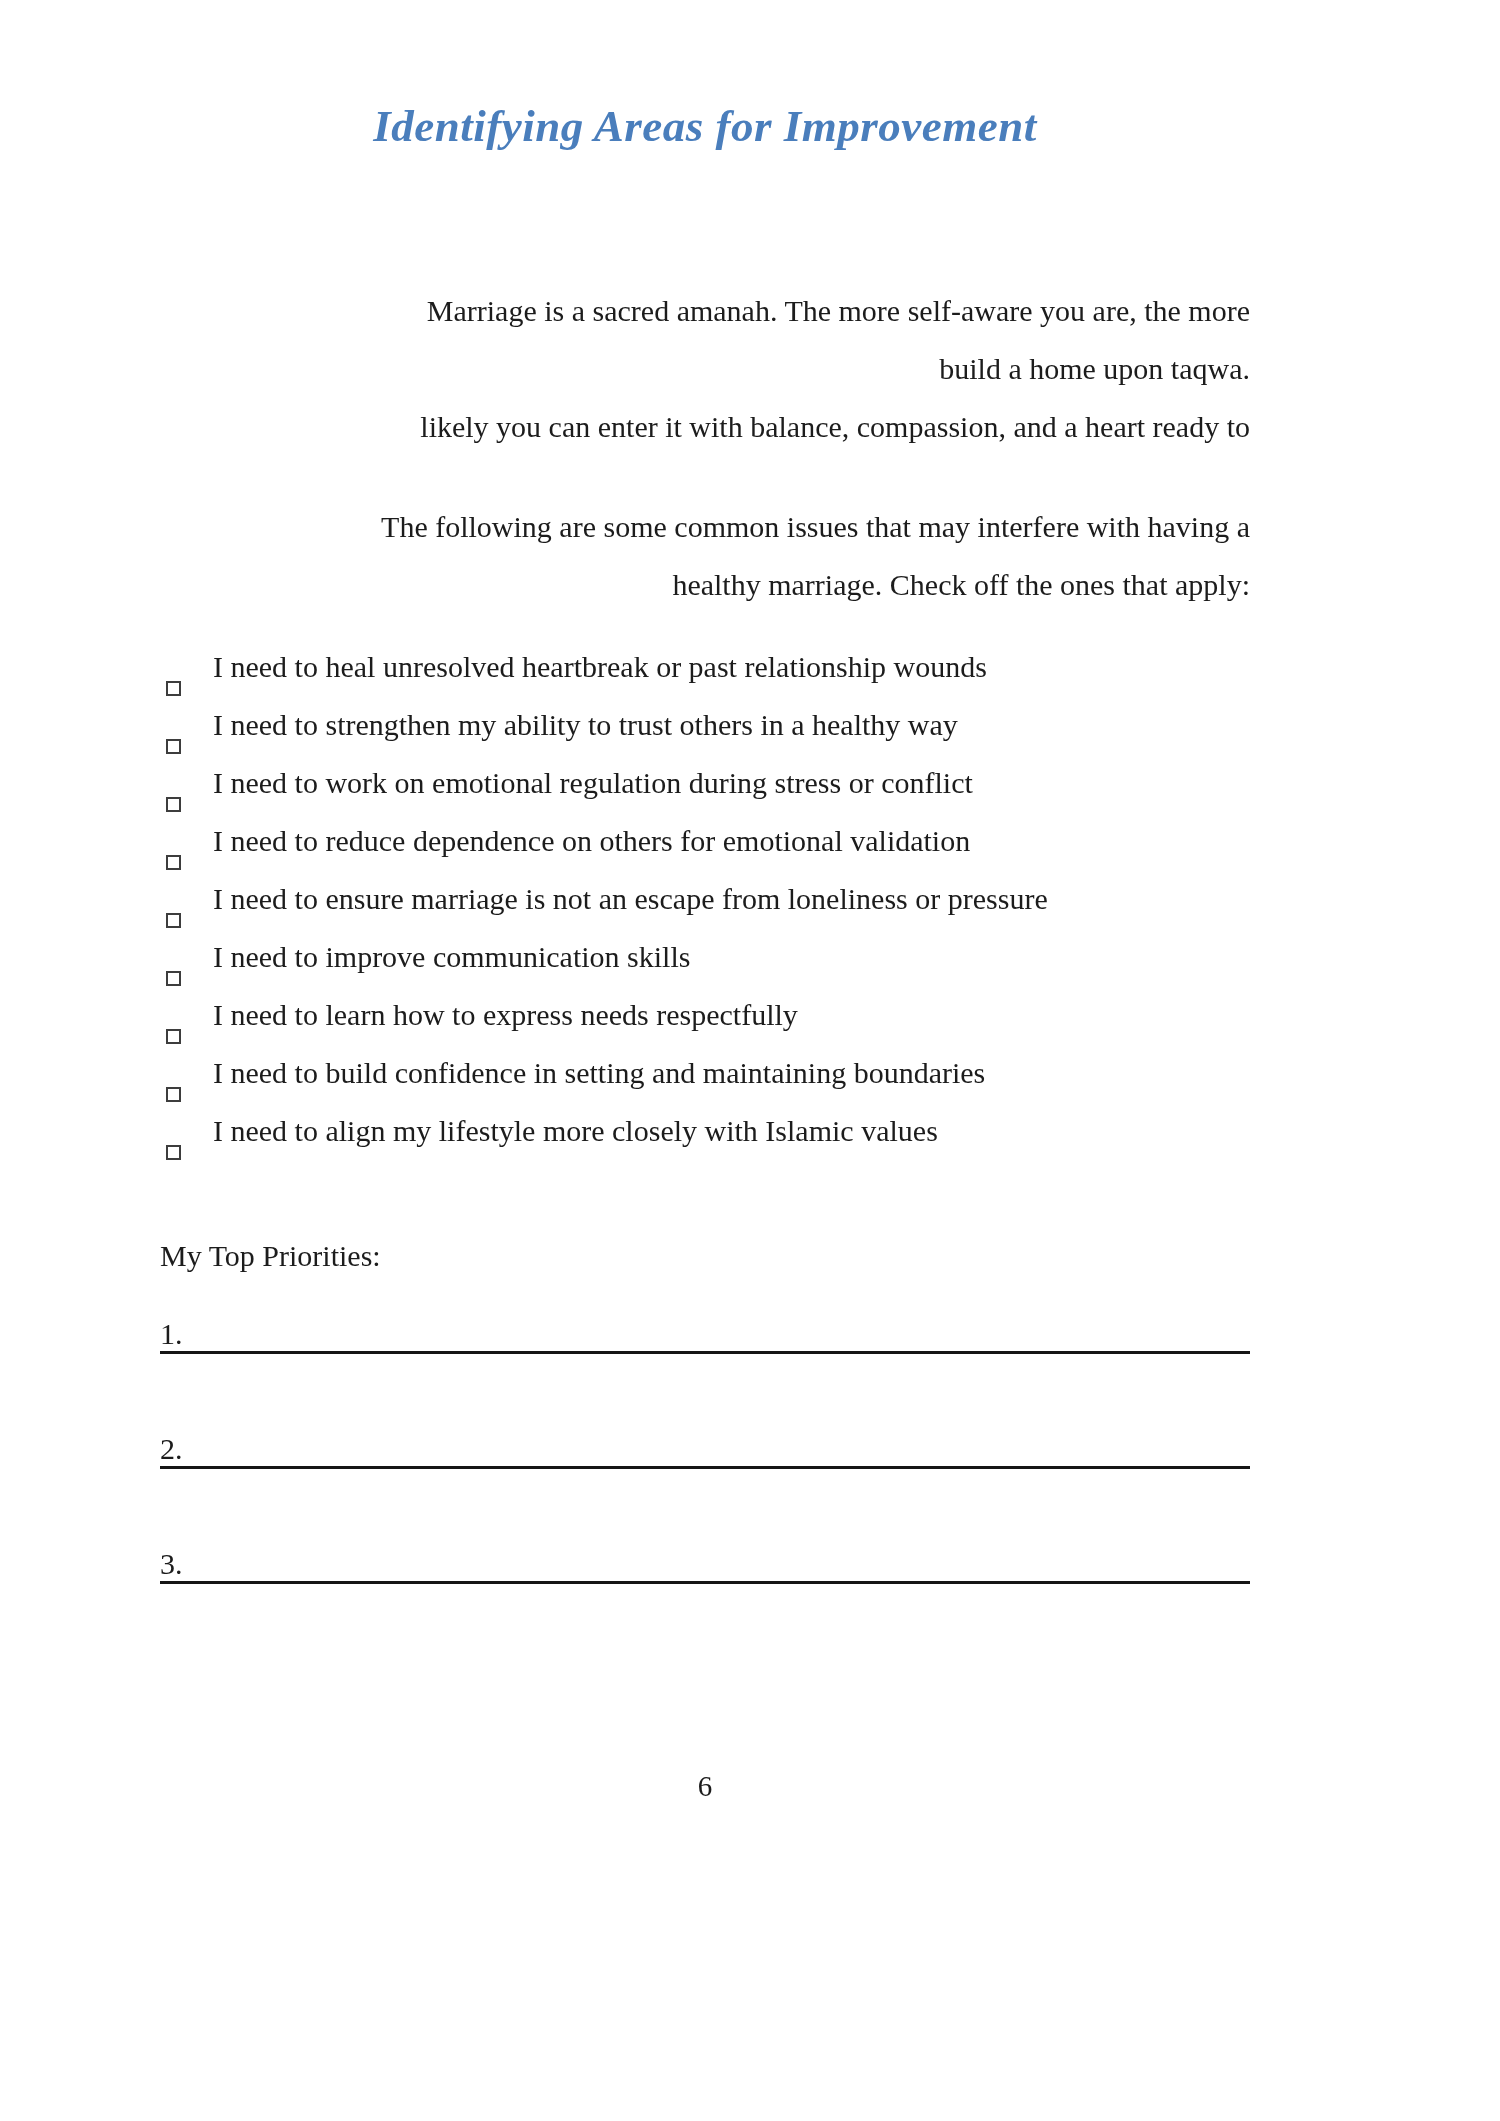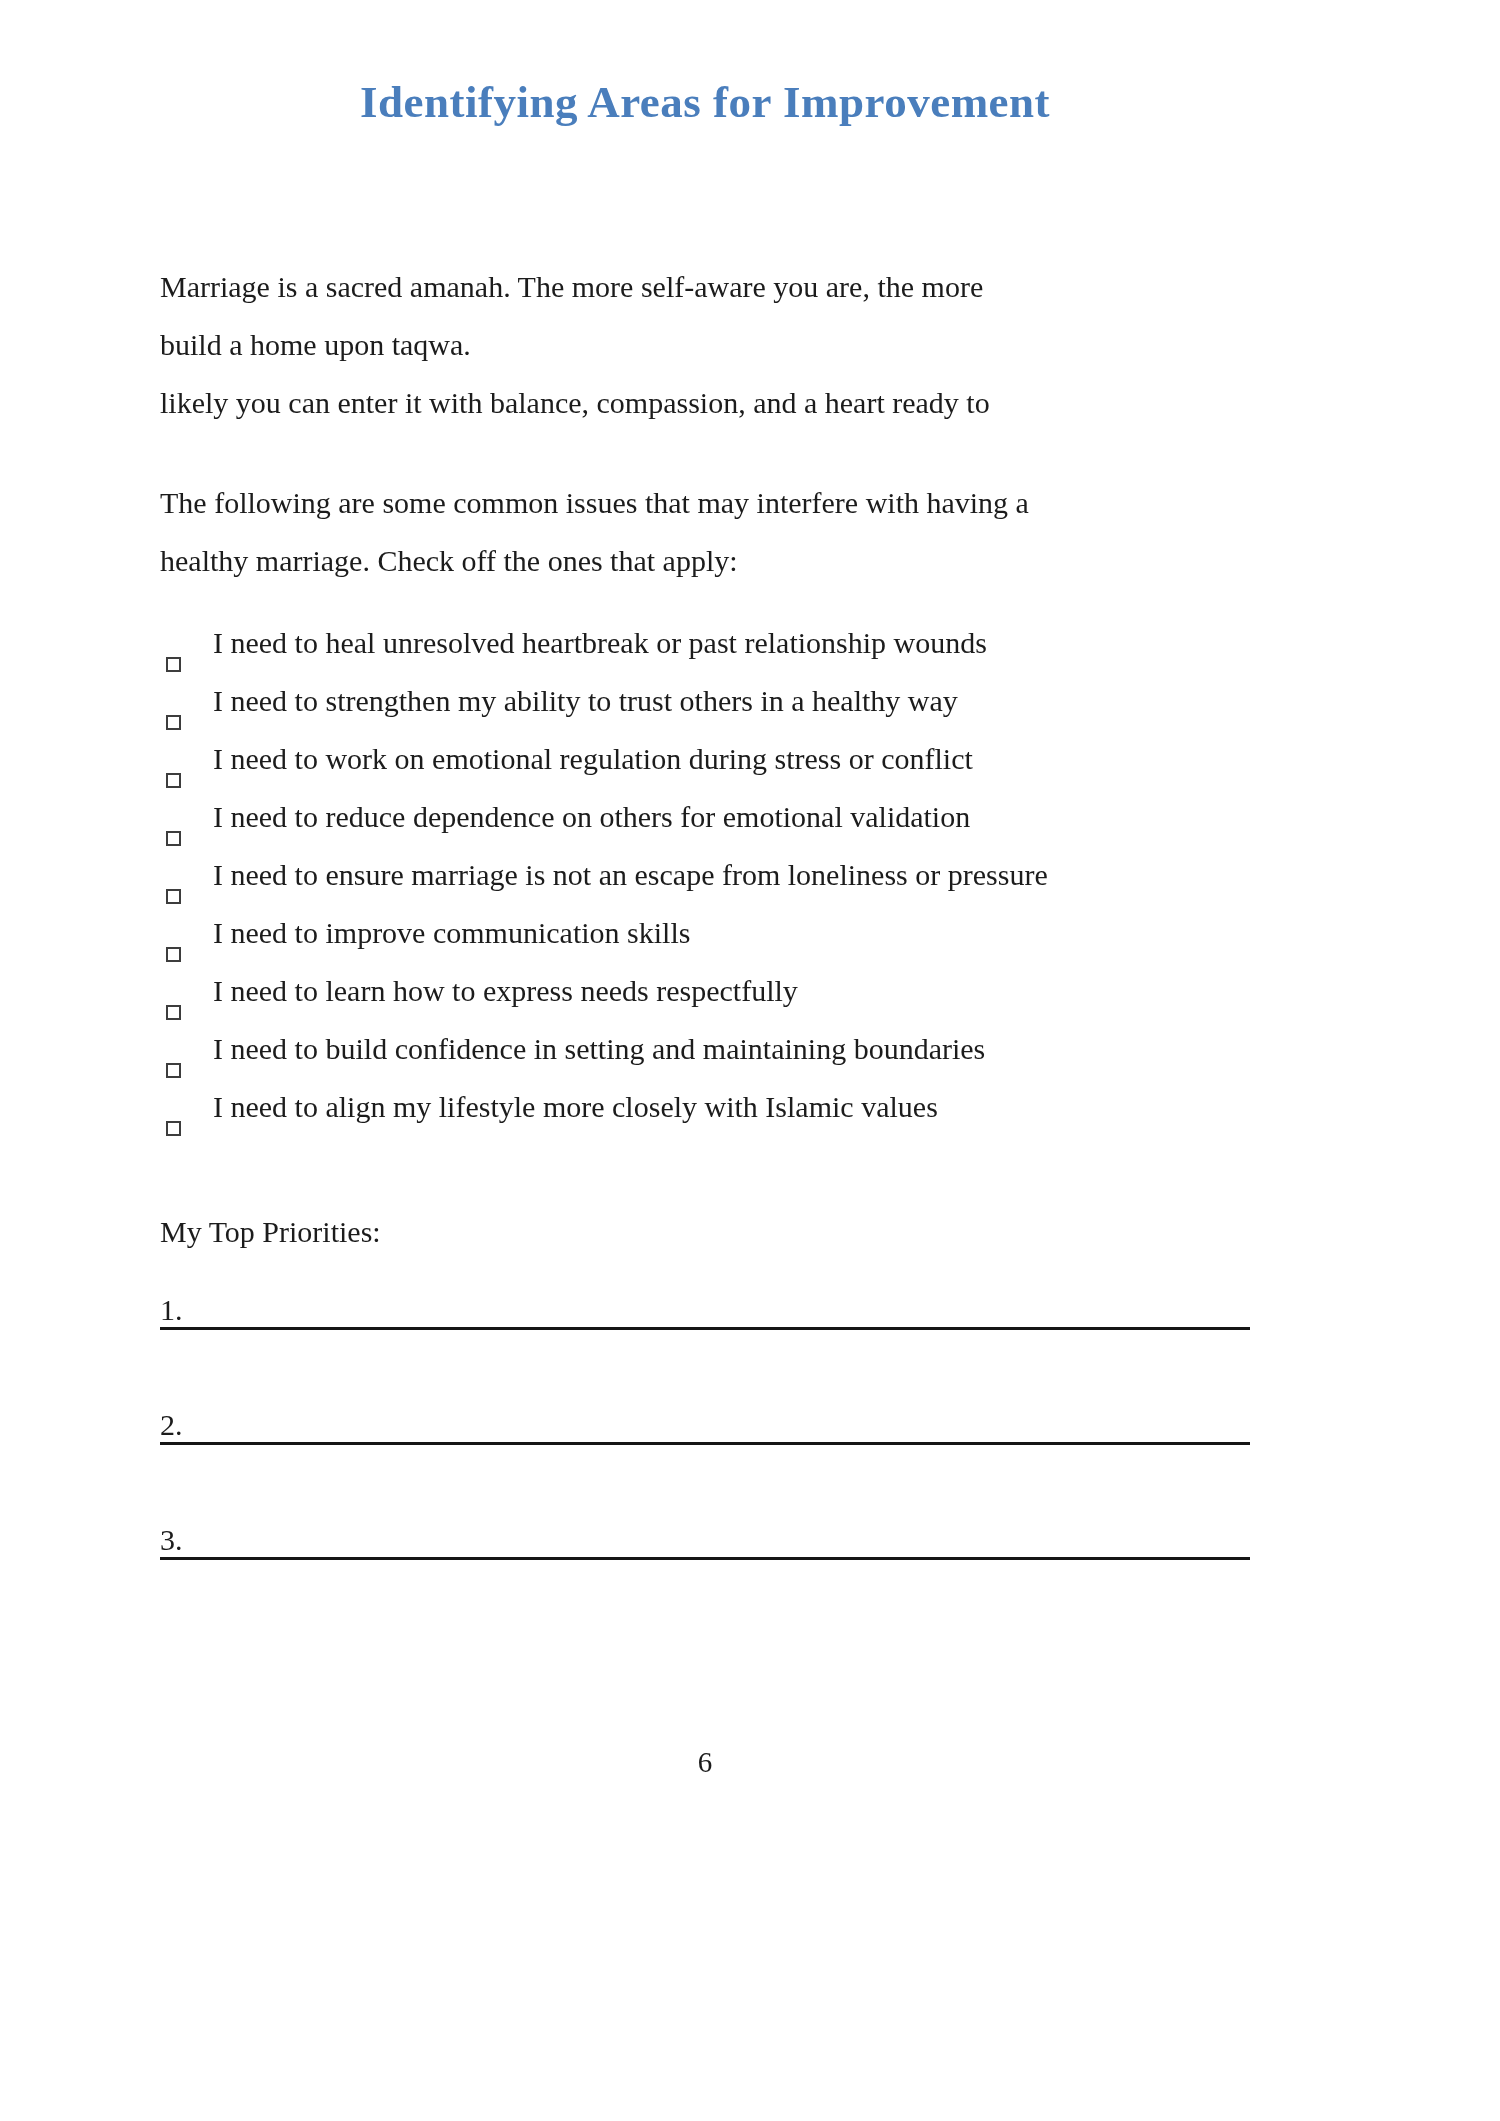"Identifying Areas for Improvement" .title { font-style: none -> italic; padding-top: 76px -> 100px }
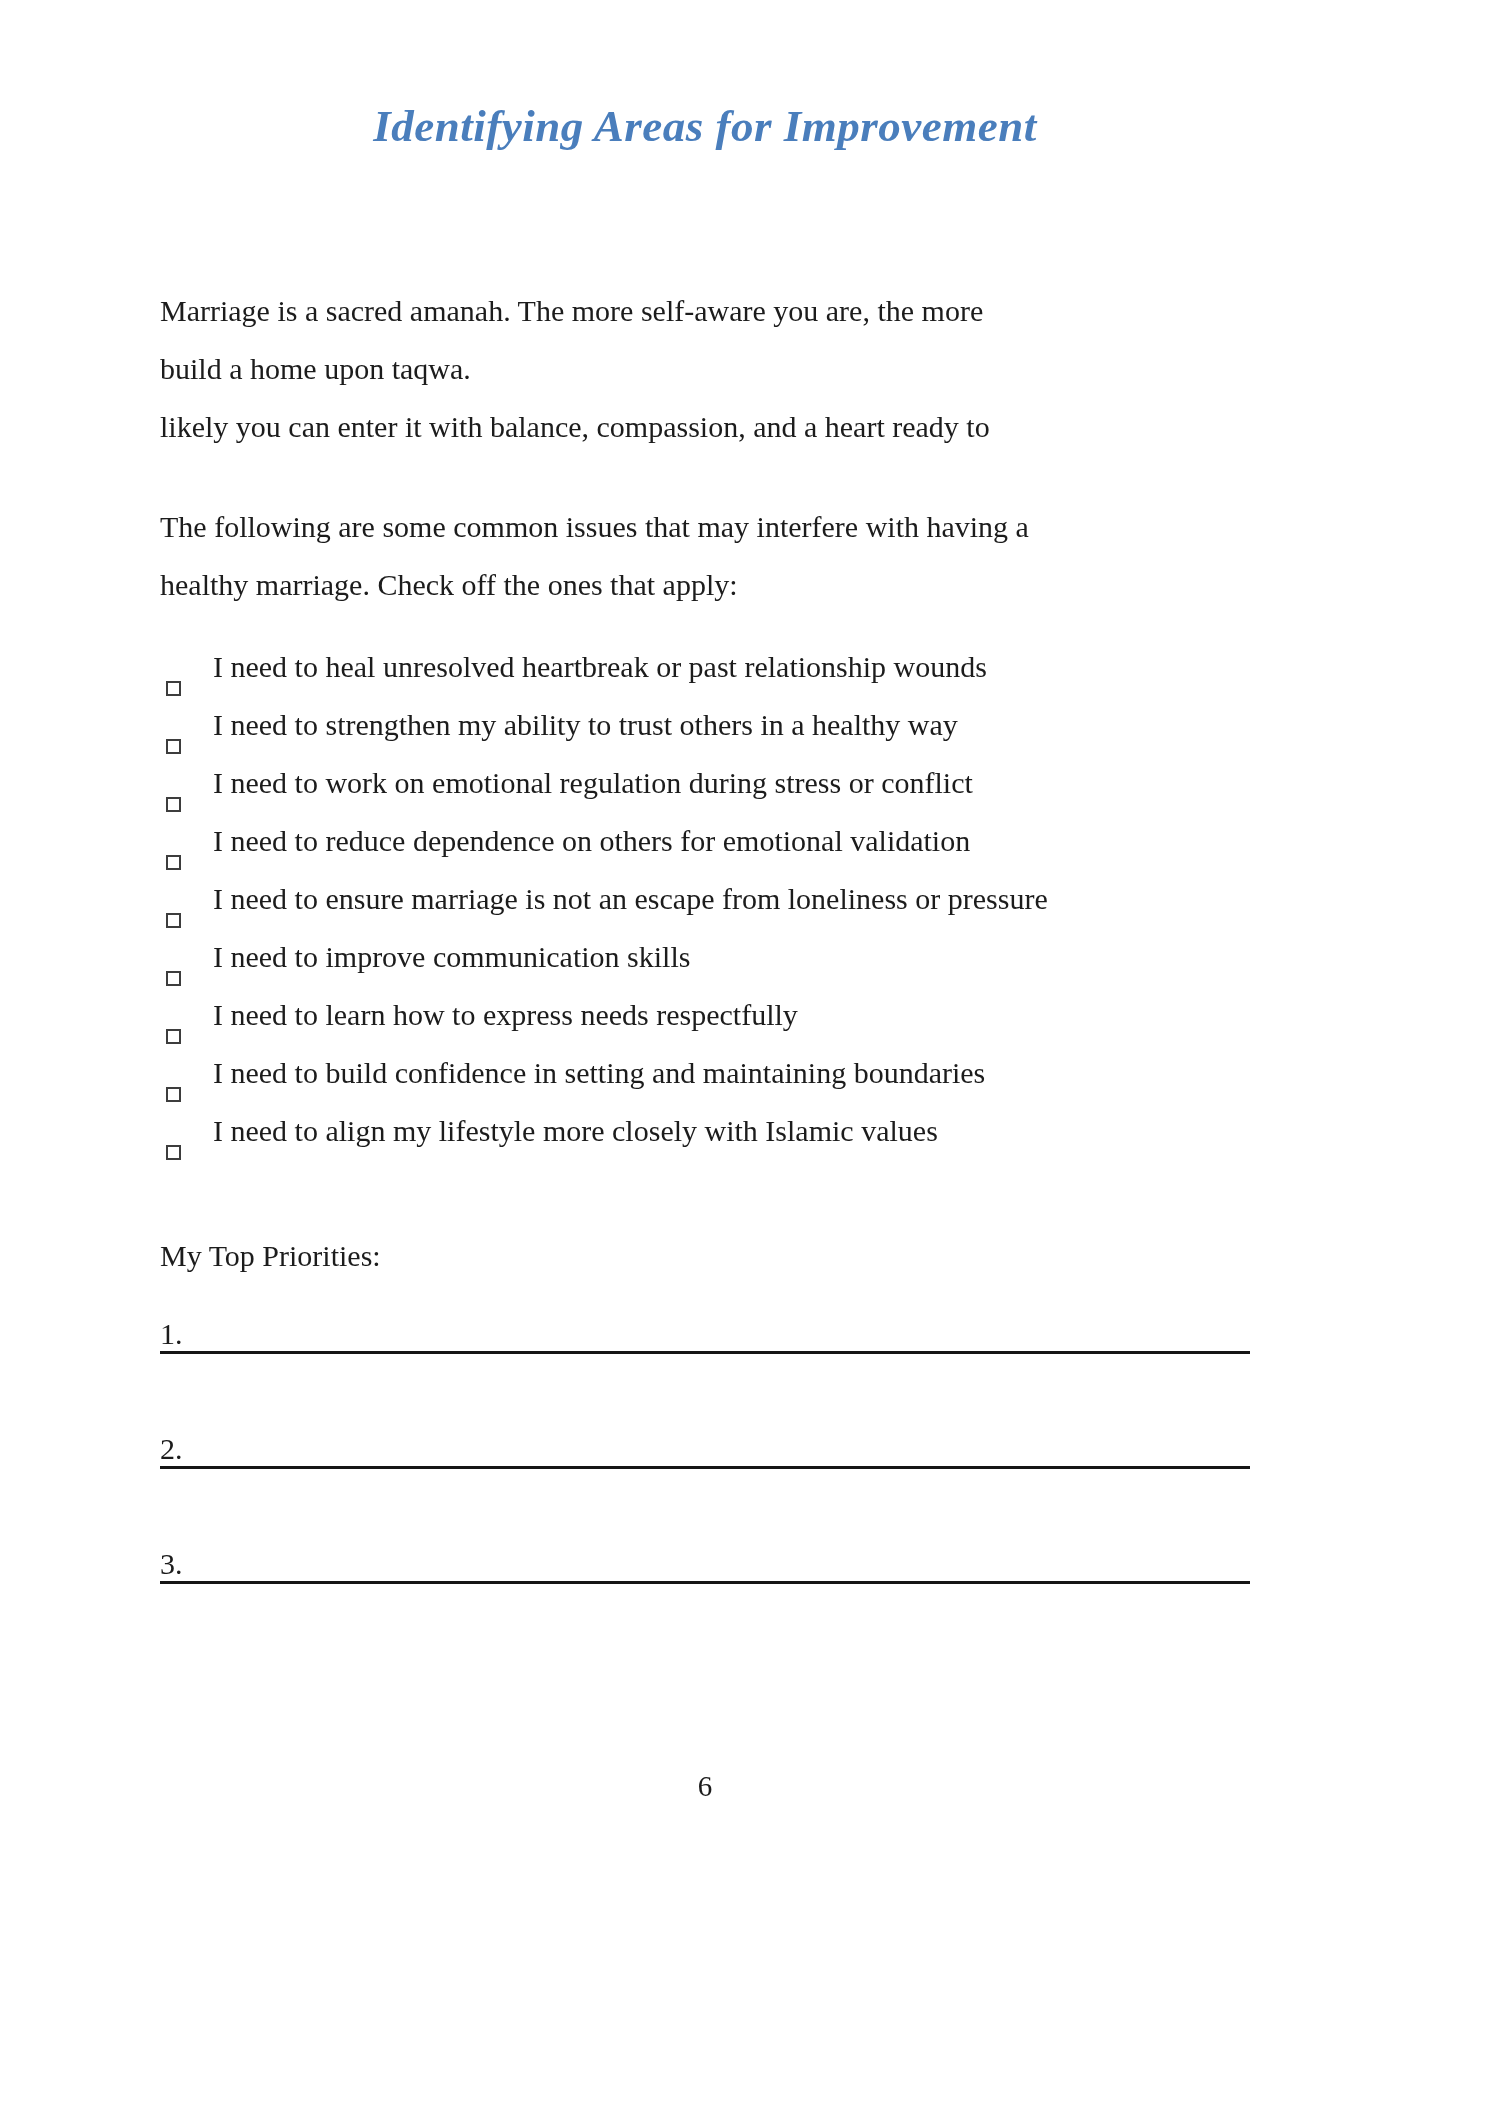"Marriage is a sacred amanah." .para { text-align: none -> right }
